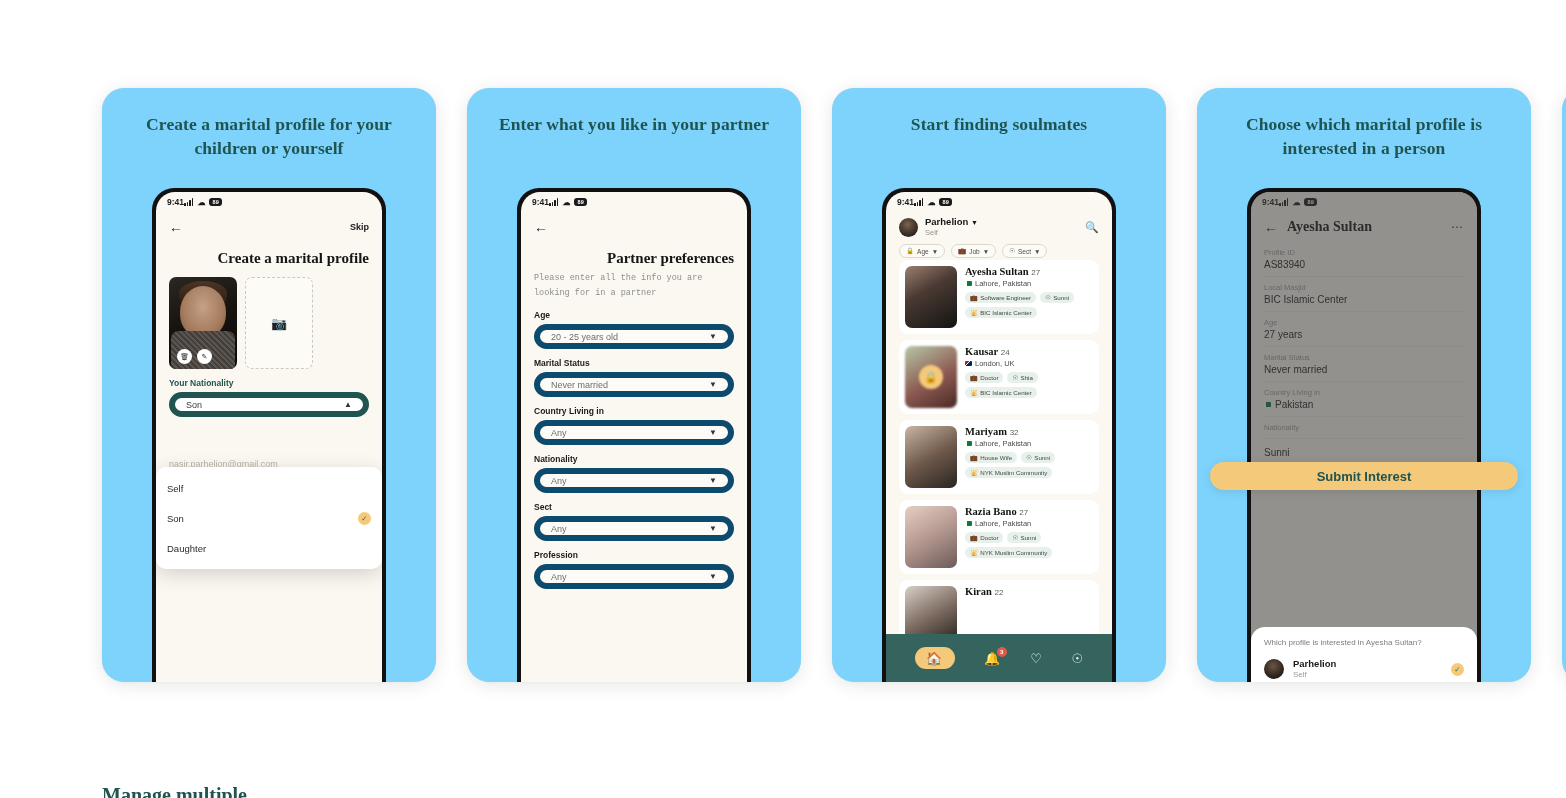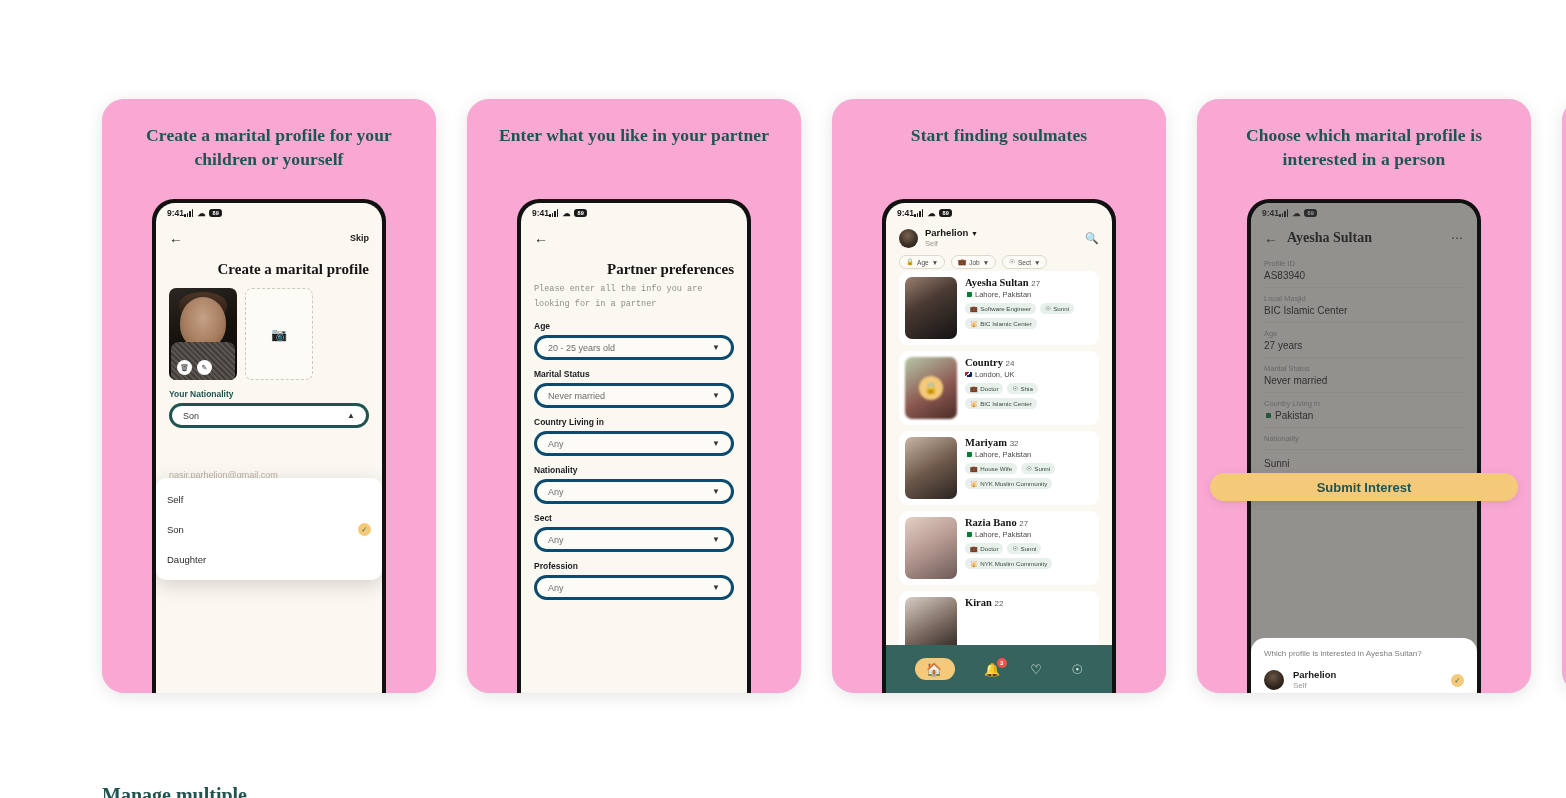"Create a marital profile for" .card { background: #f9a8d4 -> #7dd3fc; top: 99px -> 88px }
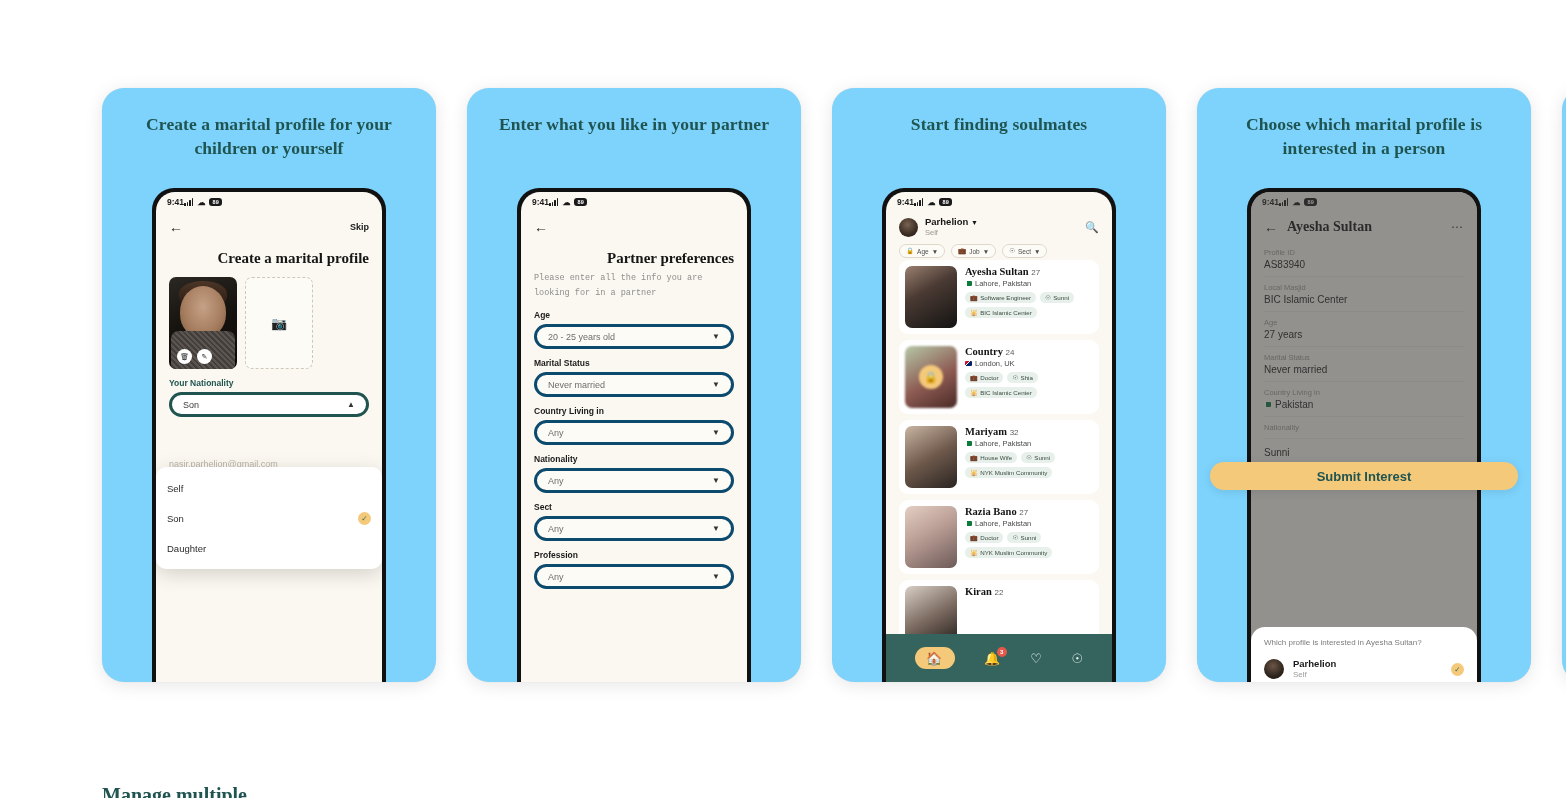"20 - 25 years old" .field { border: 3px solid #0c4a6e -> 6px solid #0c4a6e }
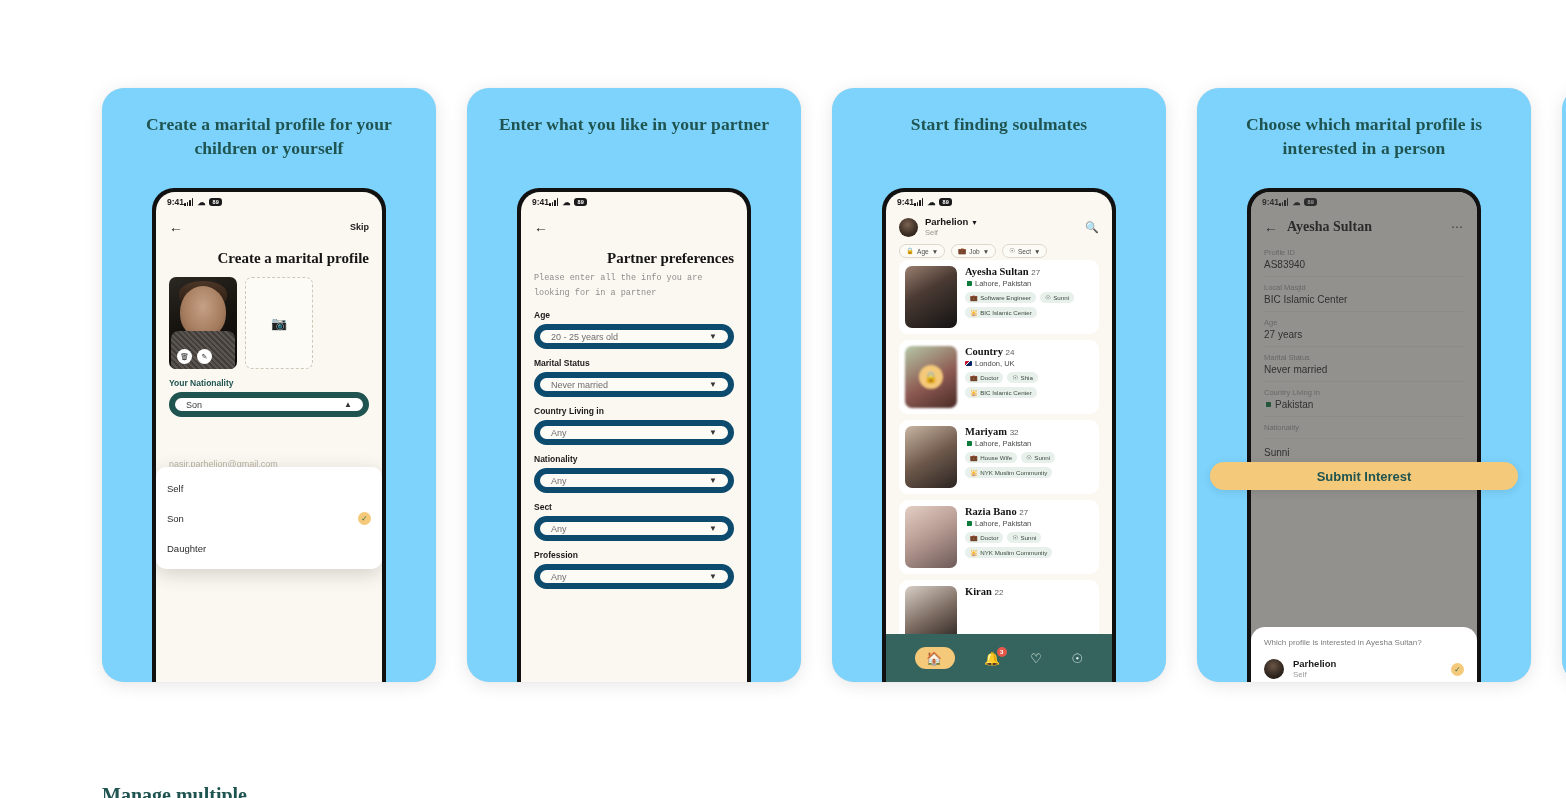"Country" span { text: Country -> Kausar }
